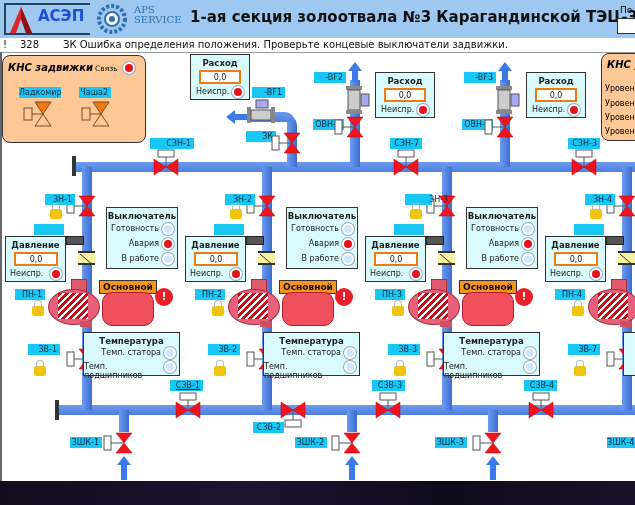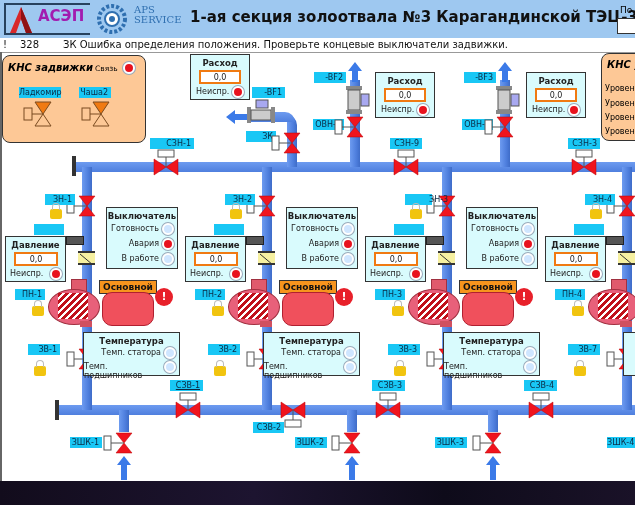"АСЭП" span.abs { color: #a21caf -> #1d4ed8 }
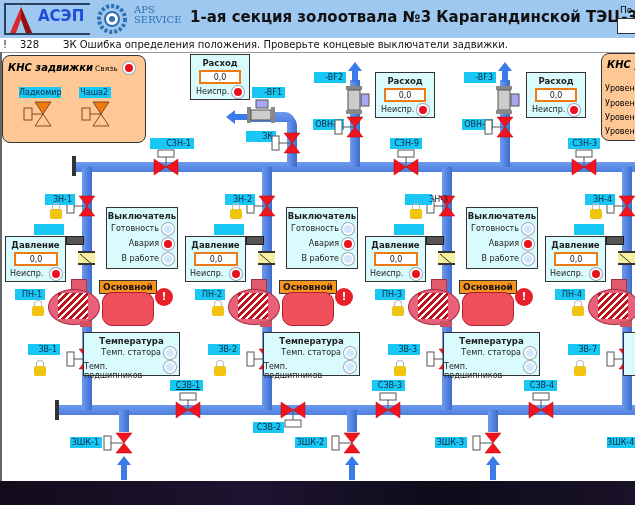"СЗН-9" div.tag { text: СЗН-9 -> СЗН-7 }
